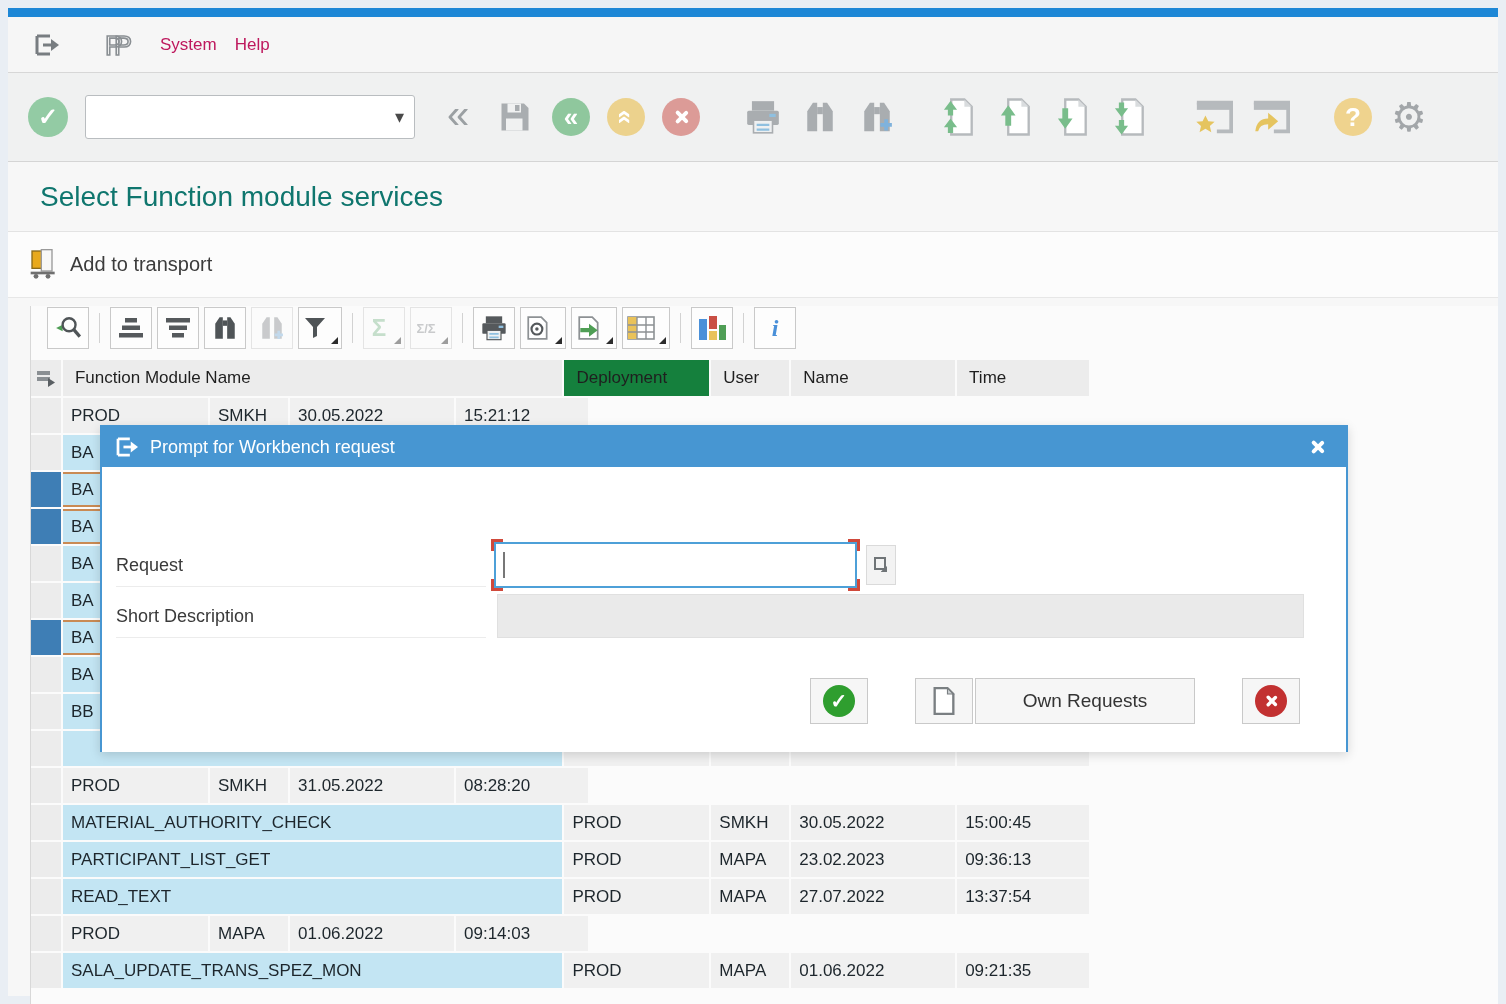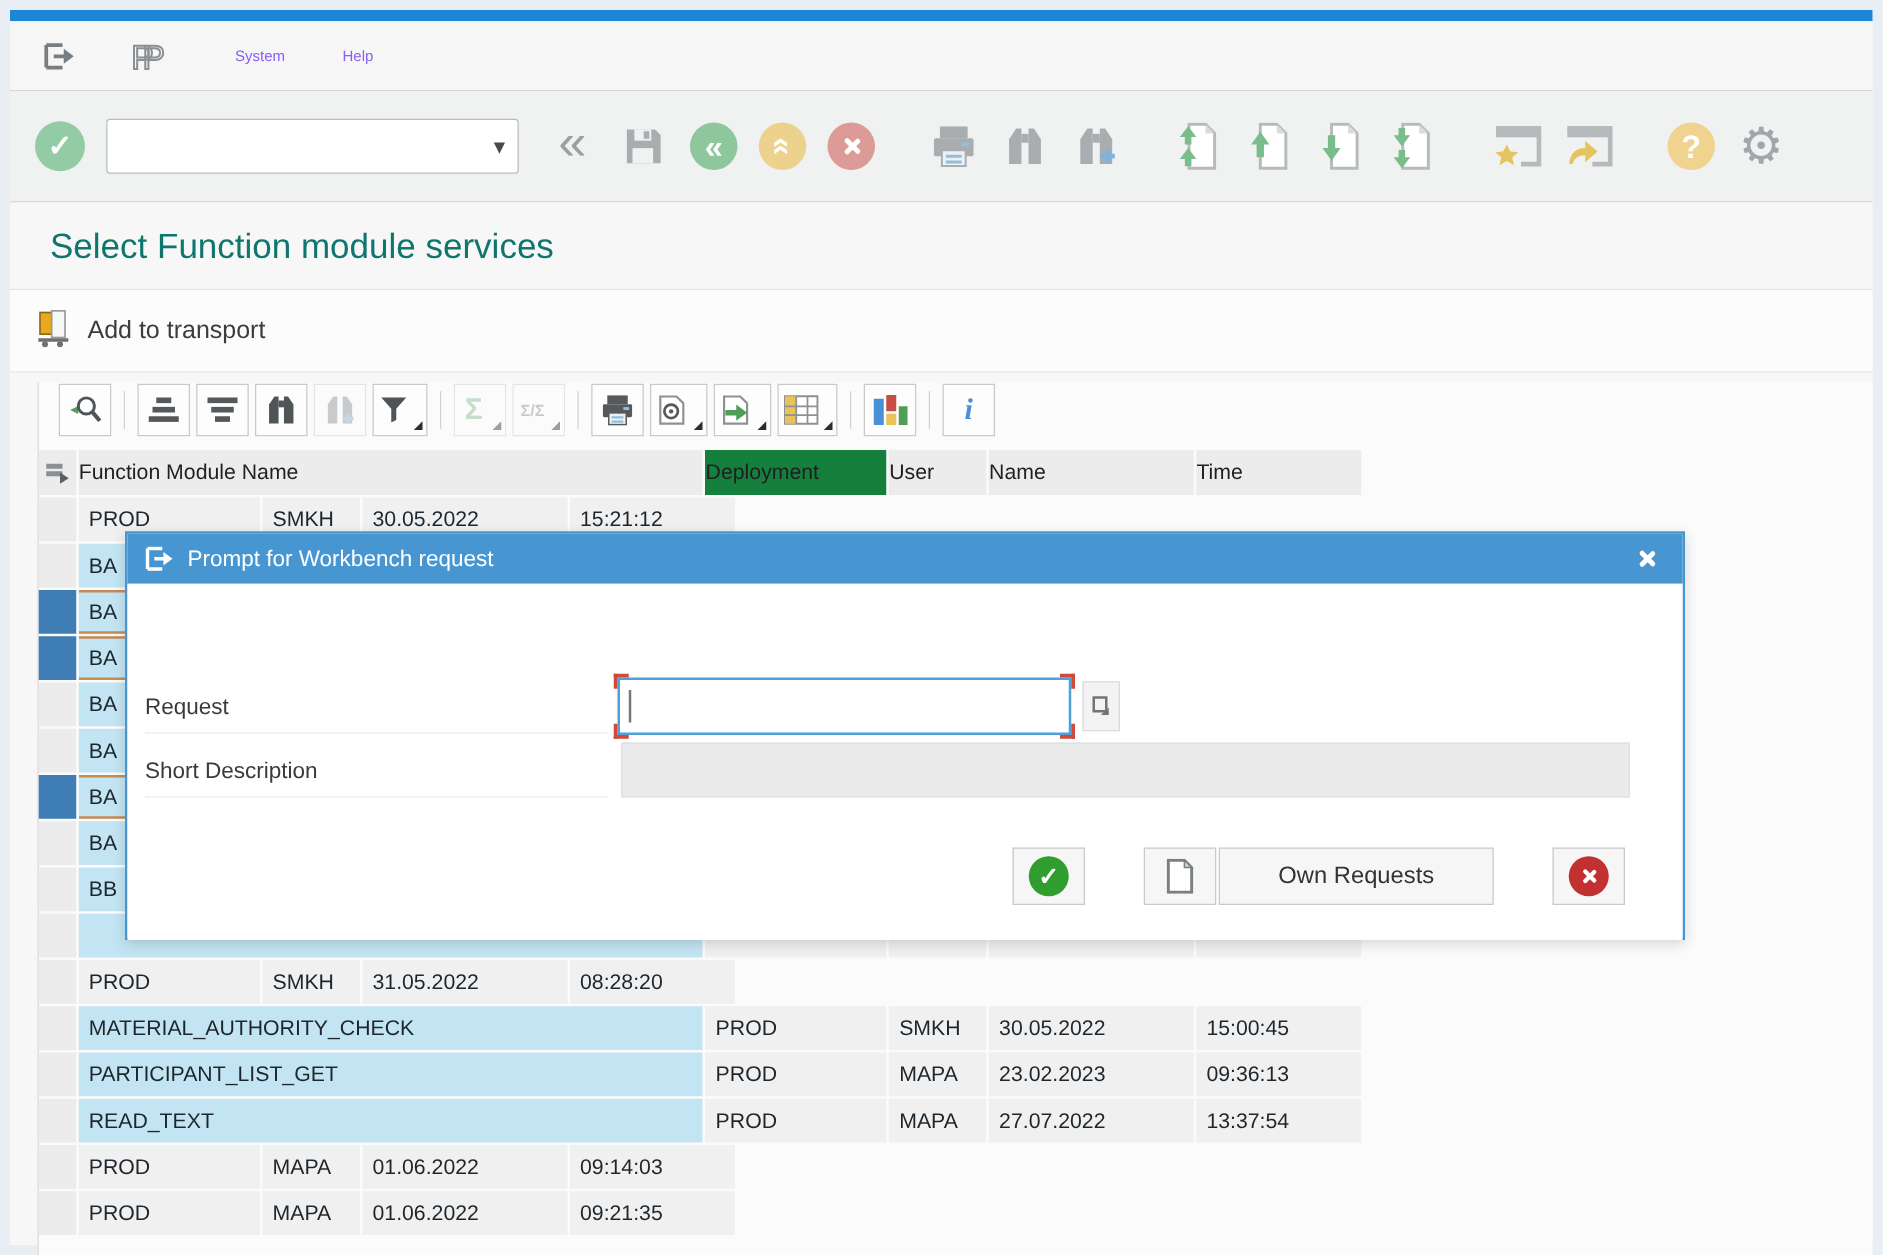"System" .menu-item { color: #8b5cf6 -> #be185d; font-size: 12px -> 17px; margin-left: 46px -> 18px }
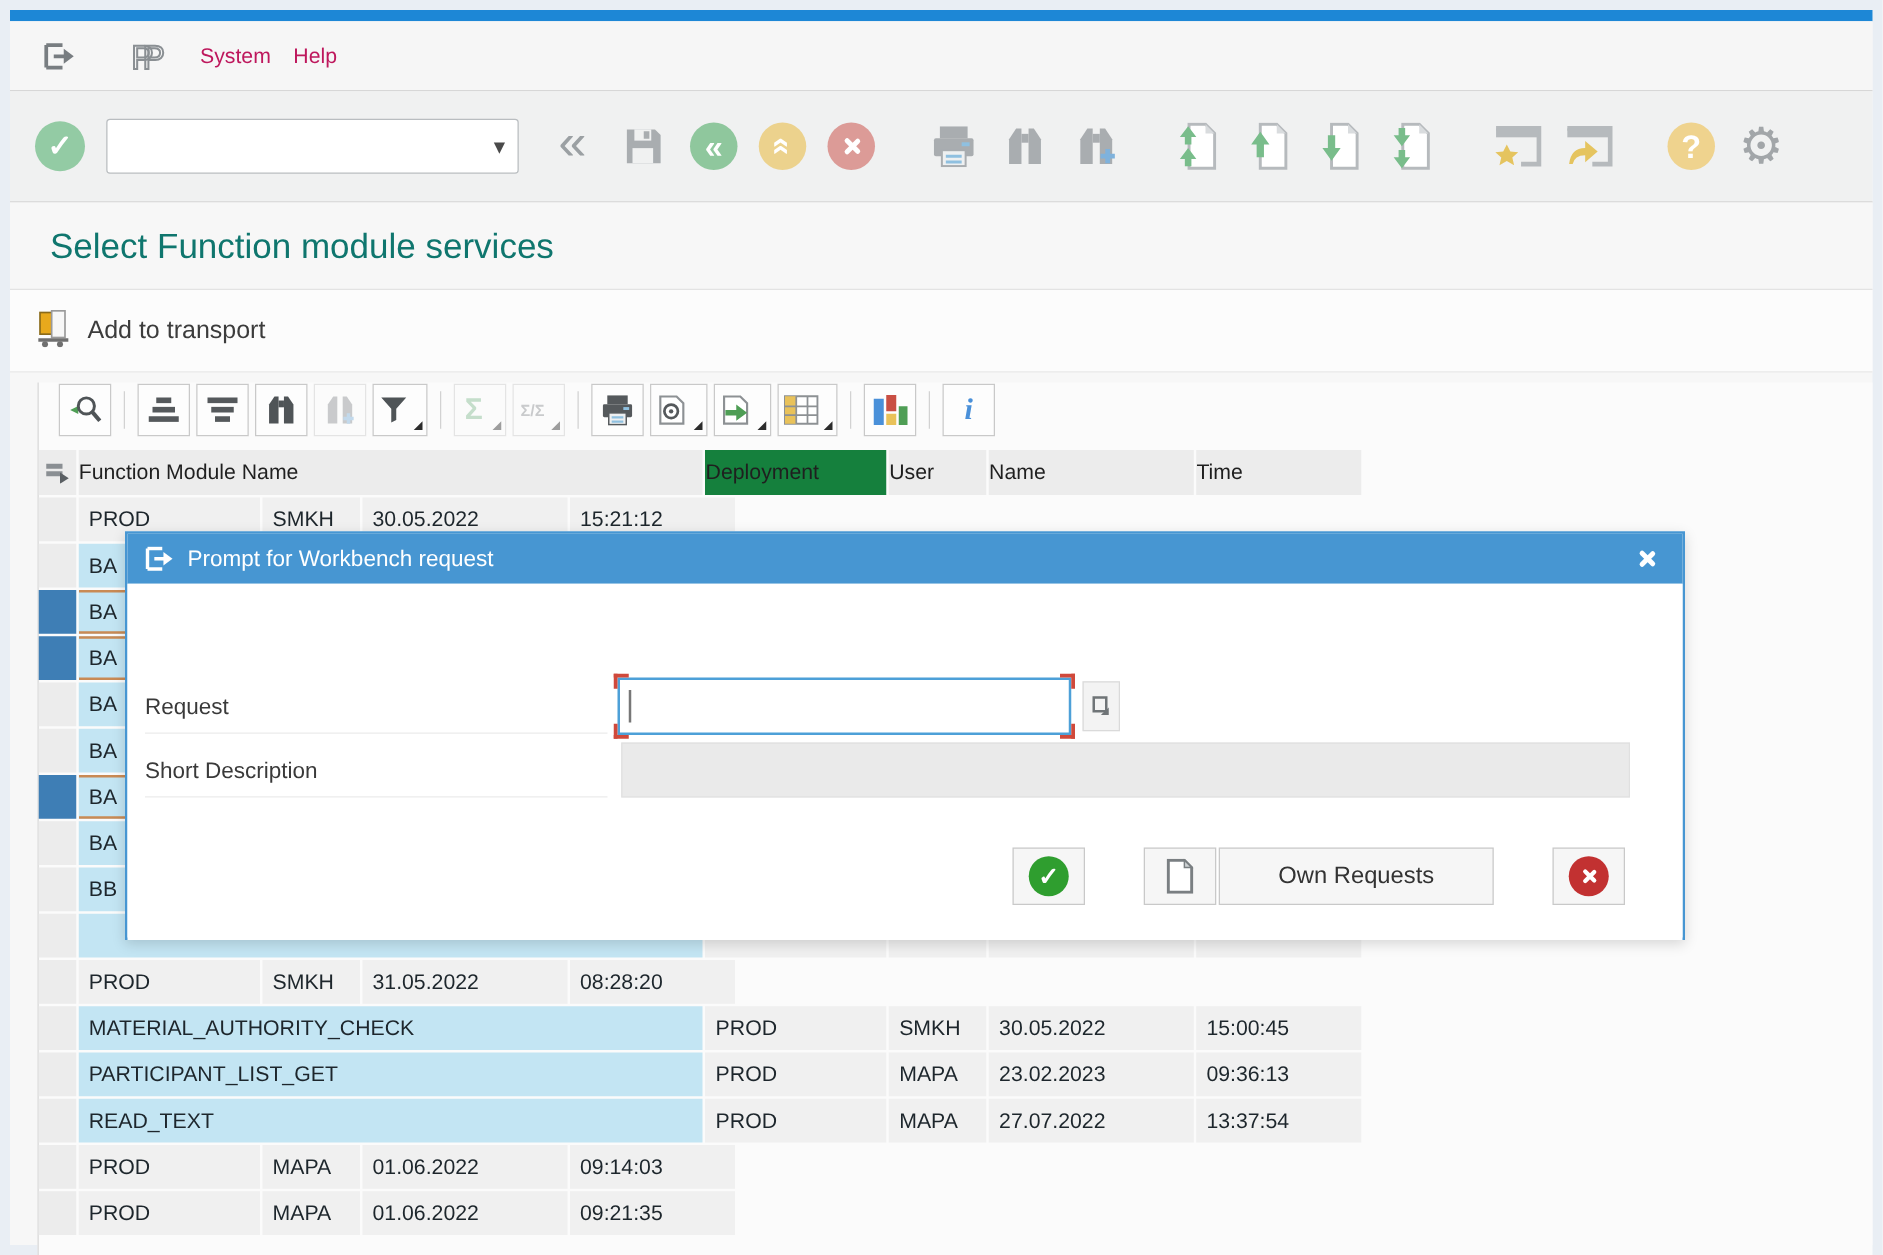"Function Module Name" .hc { padding-left: 0 -> 12px }
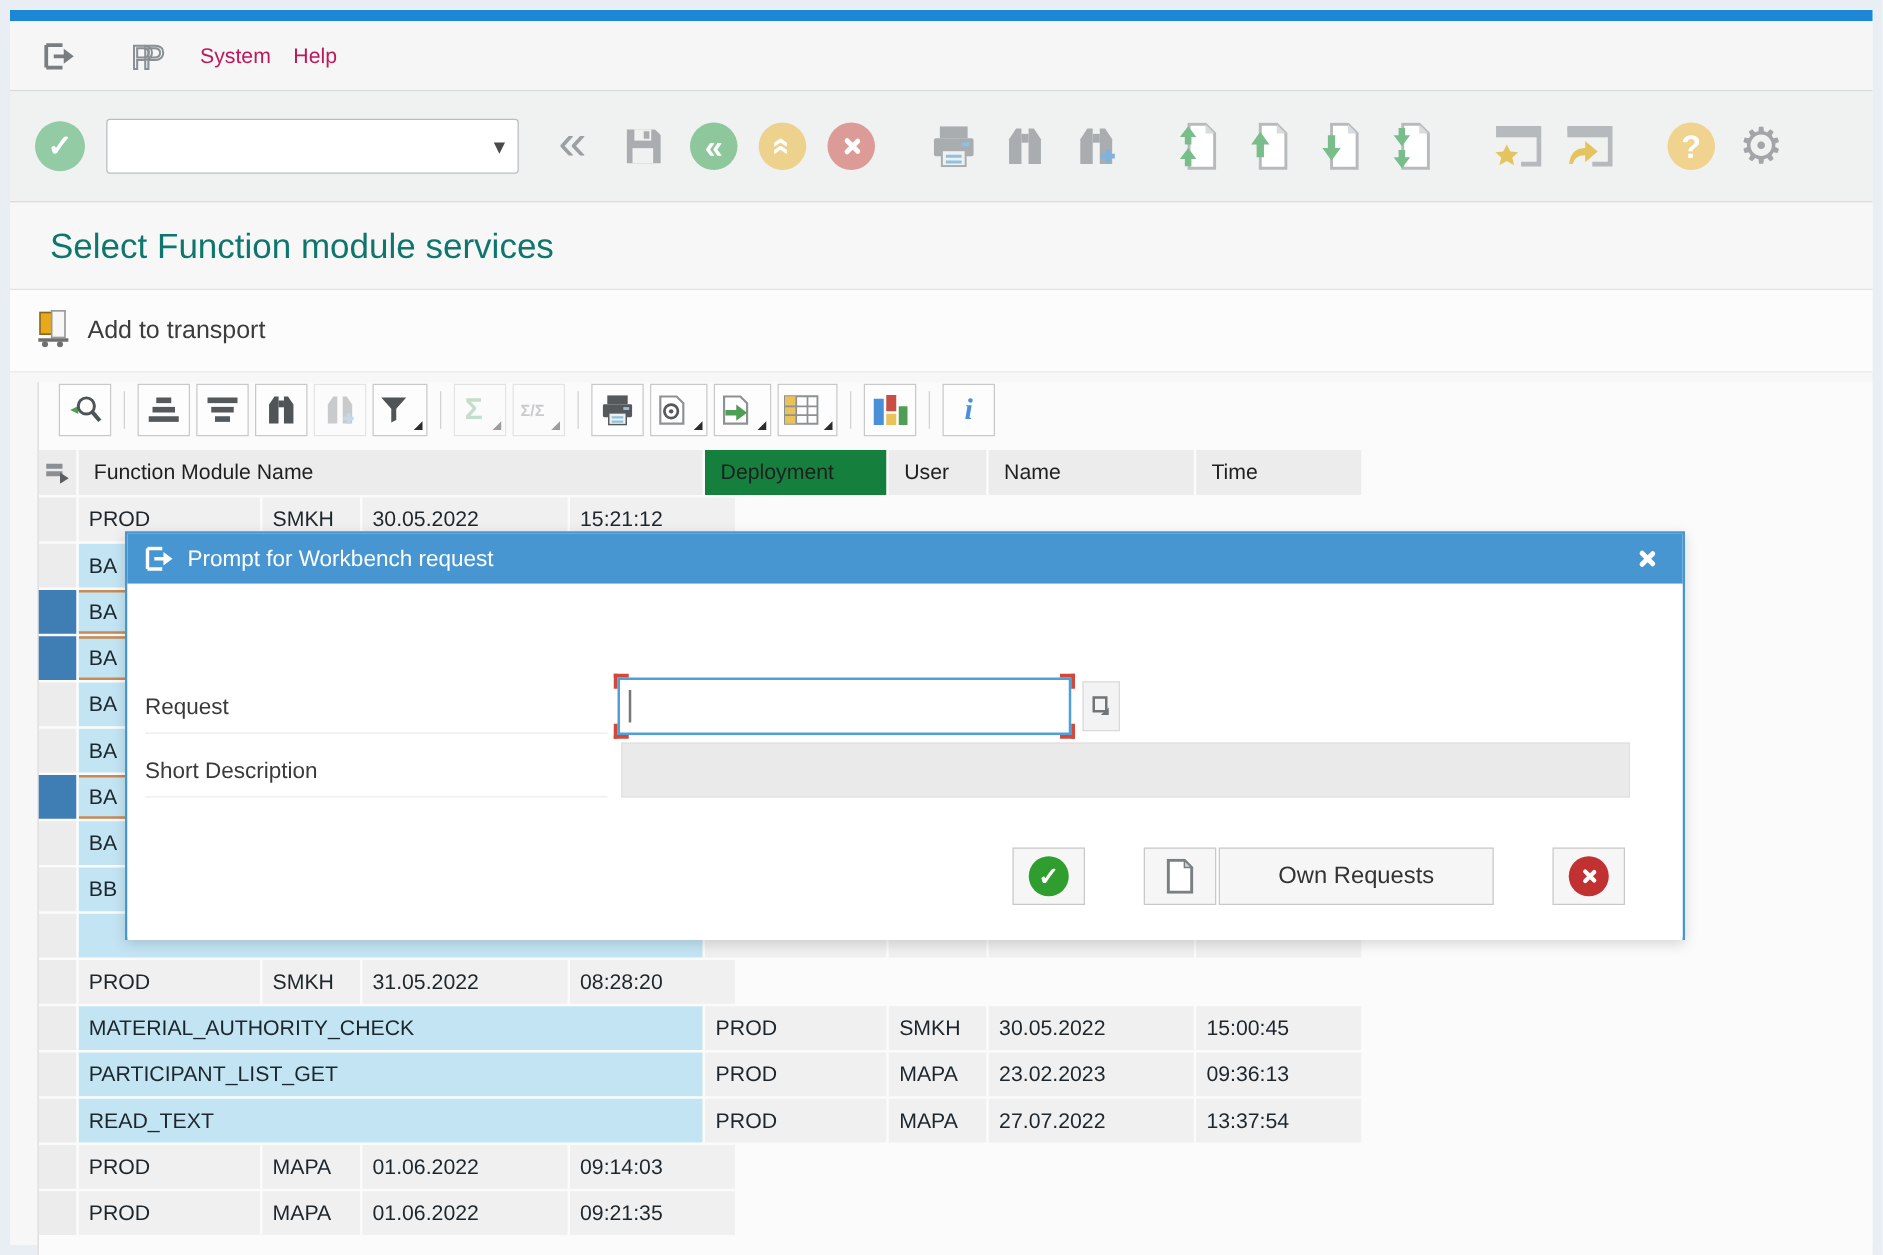"SALA_UPDATE_TRANS_SPEZ_MON" div.c { html: none -> <div>SALA_UPDATE_TRANS_SPEZ_MON</div> }
